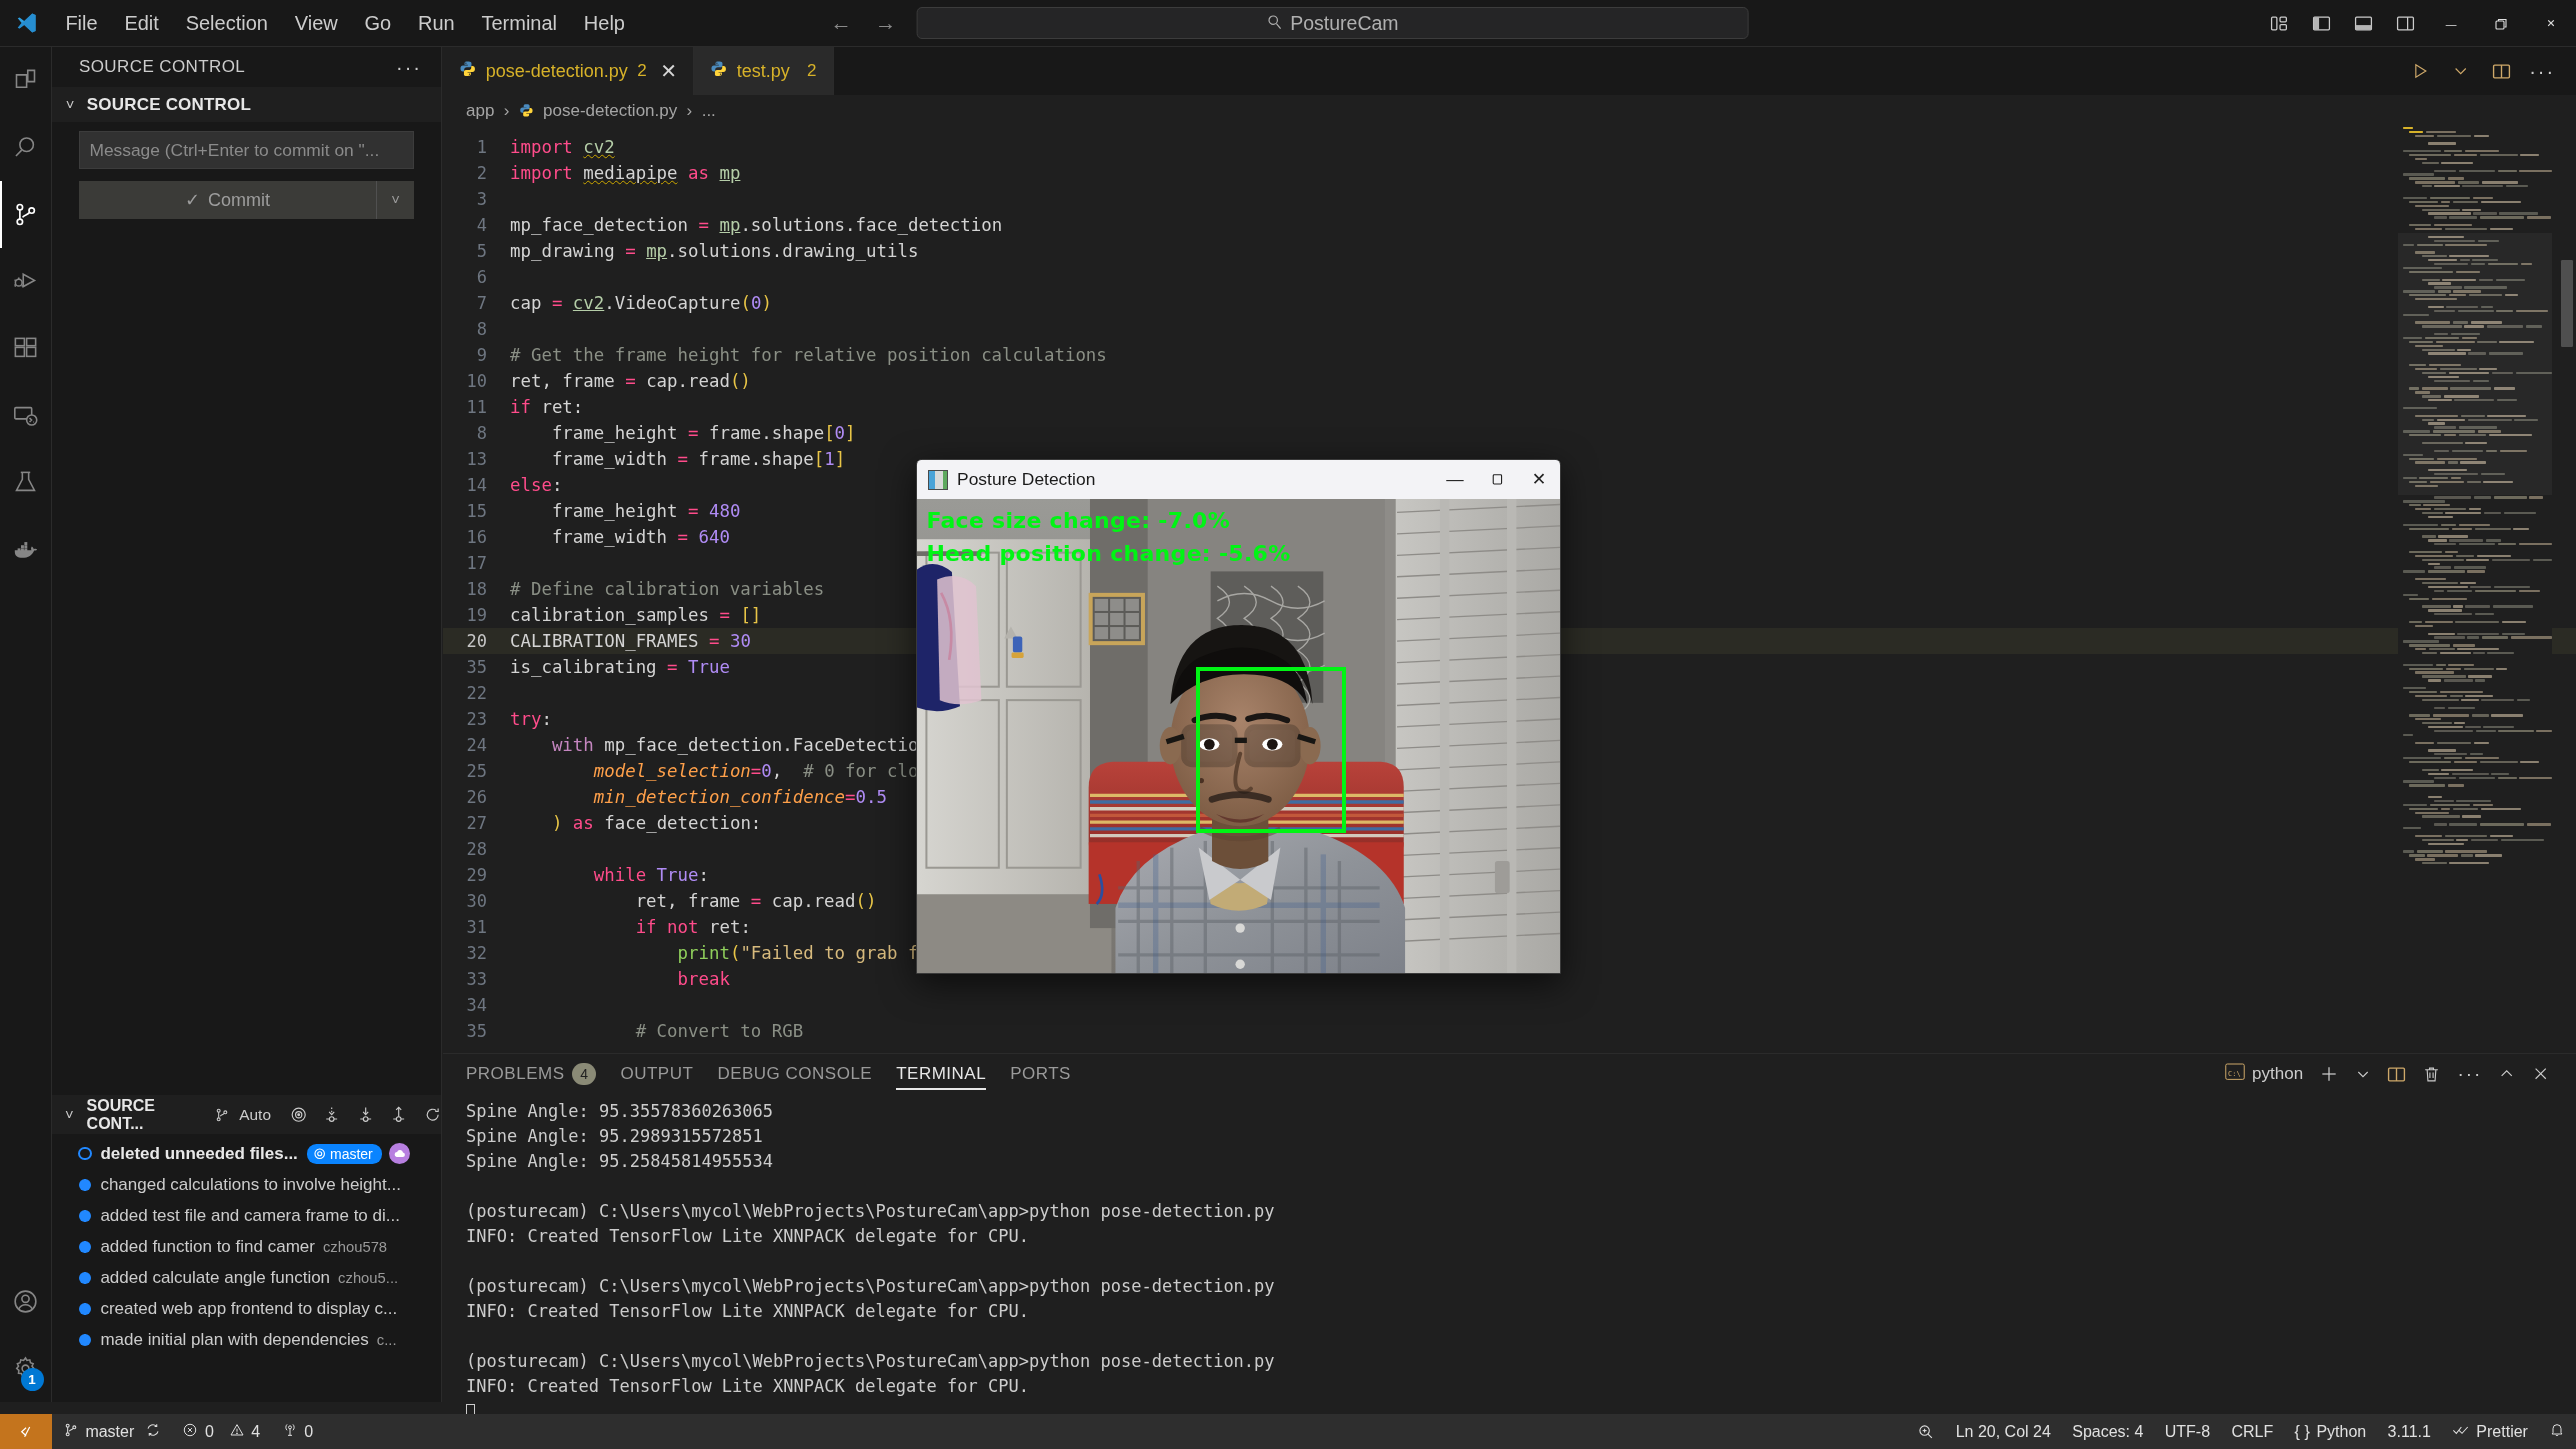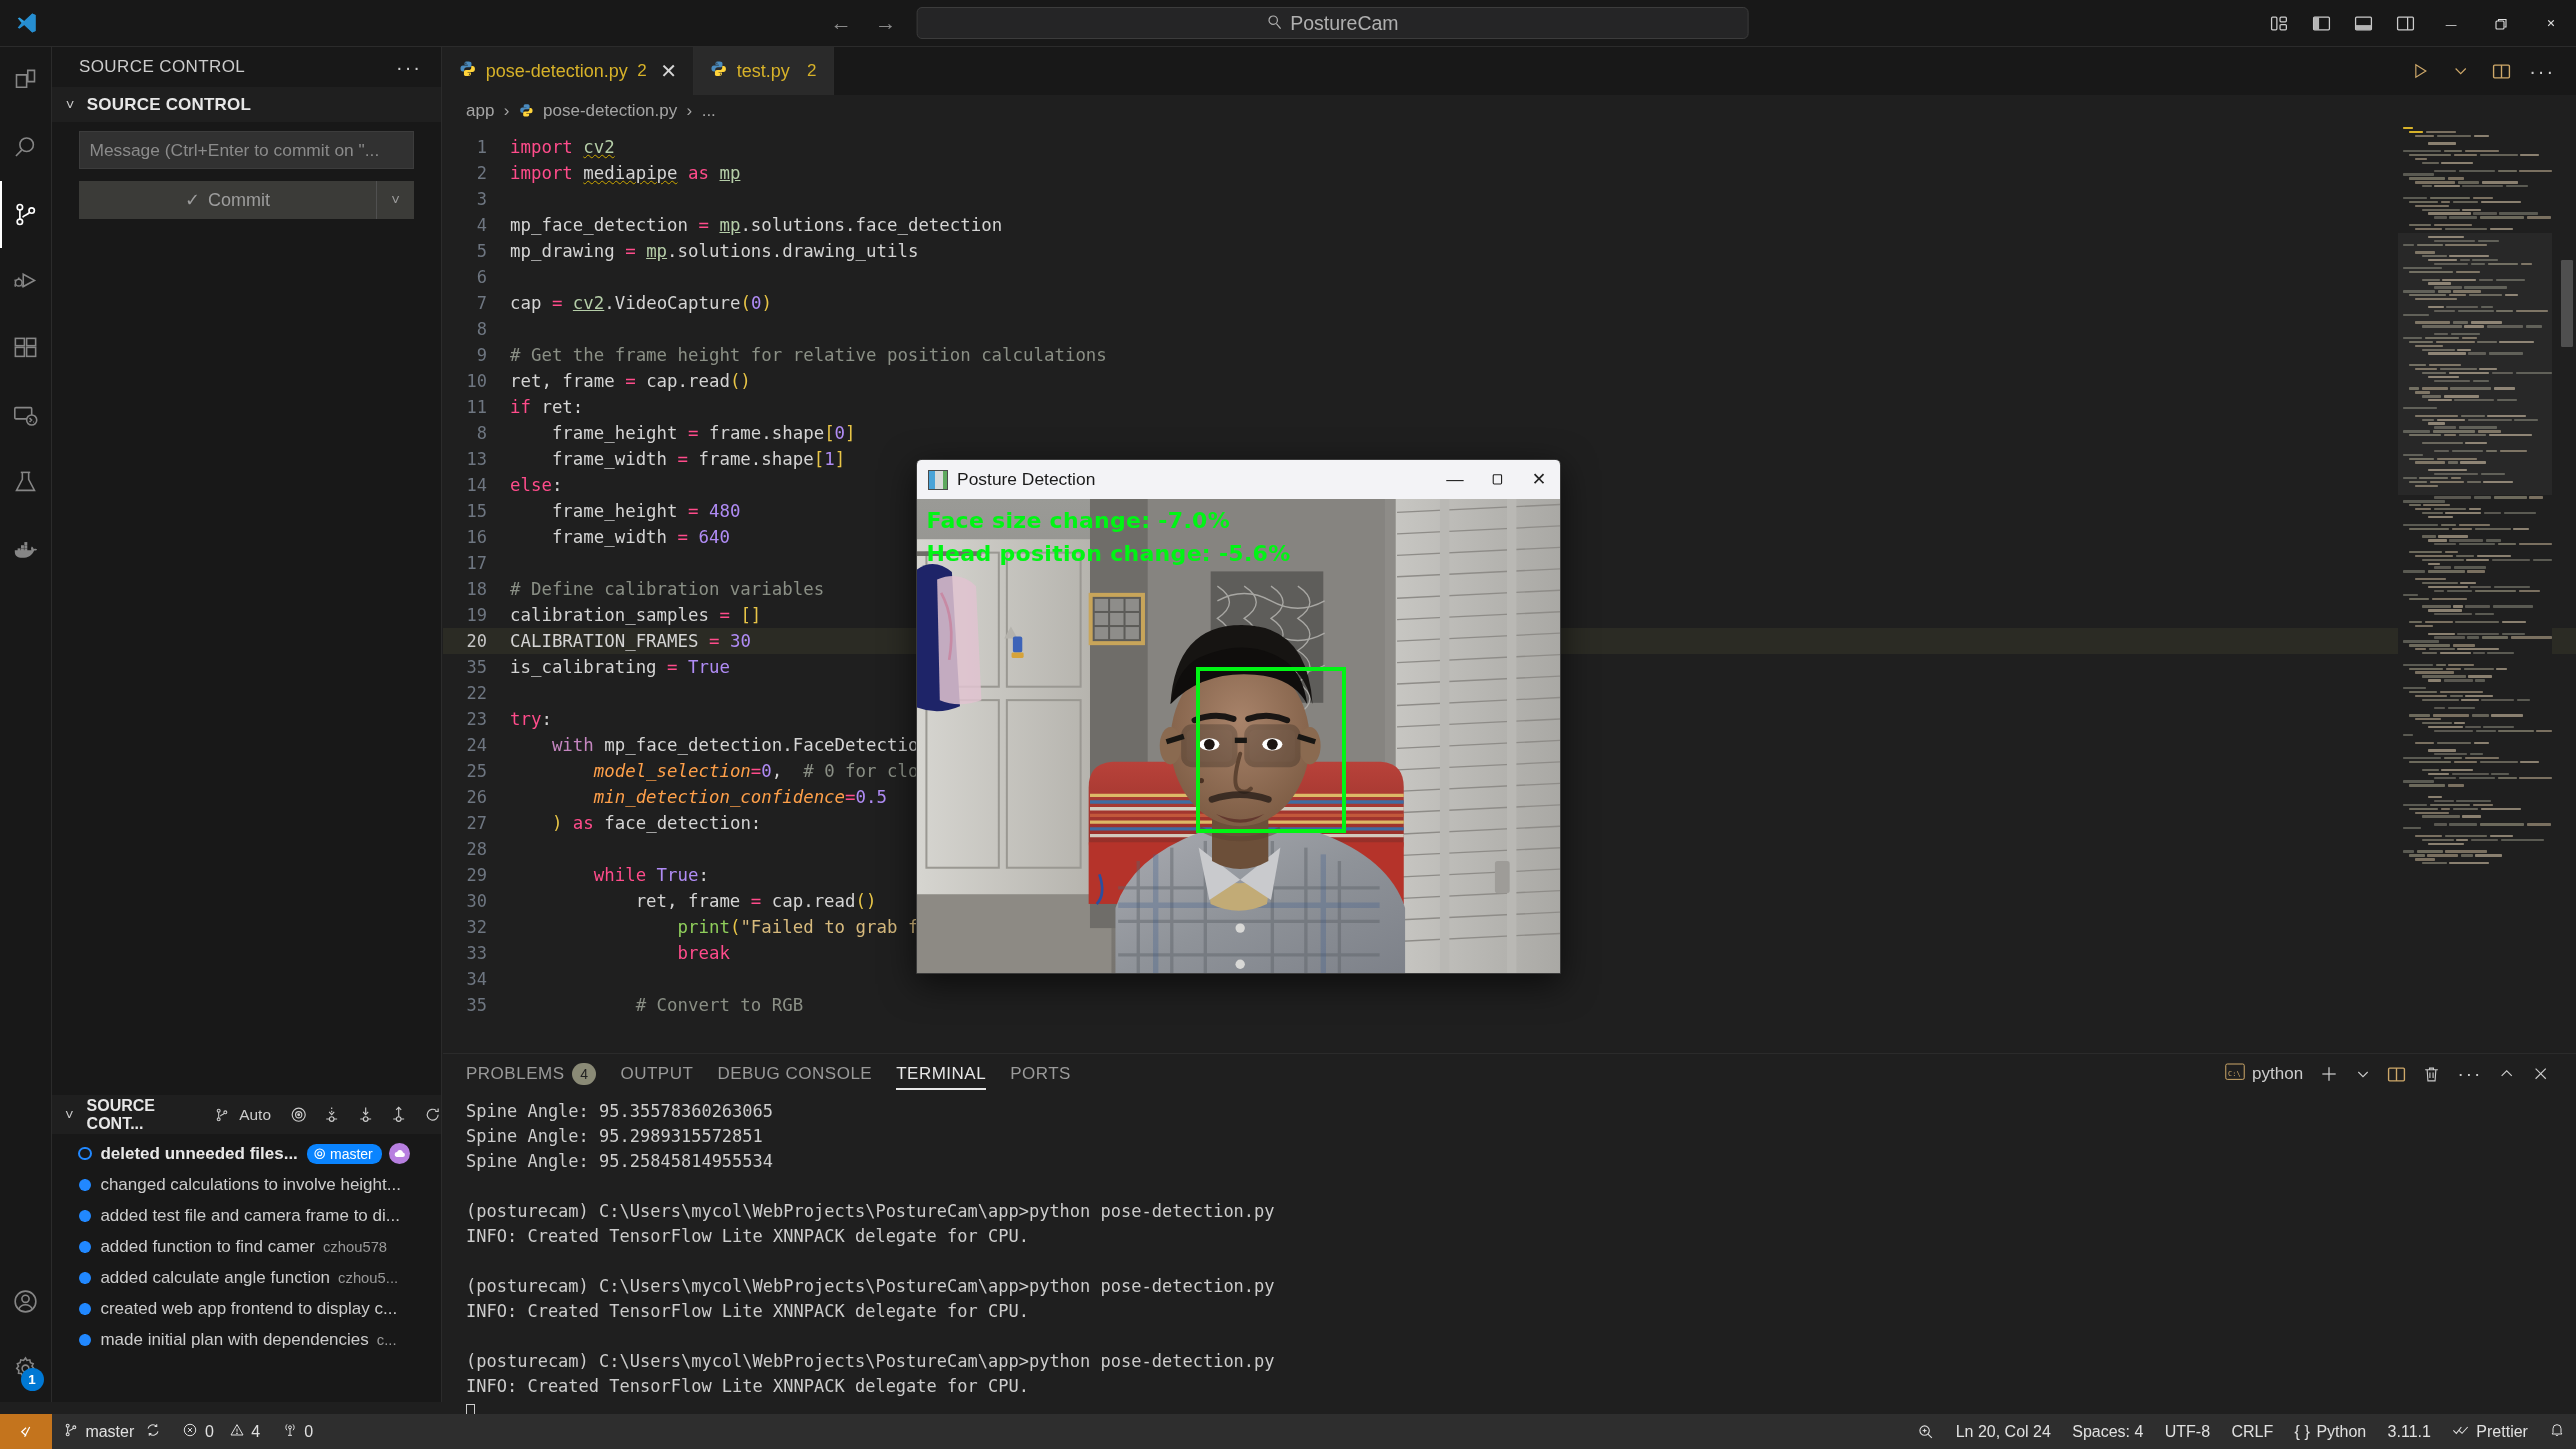"File" div.menu-bar { html: none -> <div> <div>File</div> <div>Edit</div> <div>Selection</div> <div>View</div> <div>Go</div> <div>Run</div> <div>Terminal</div> <div>Help</div> </div> }
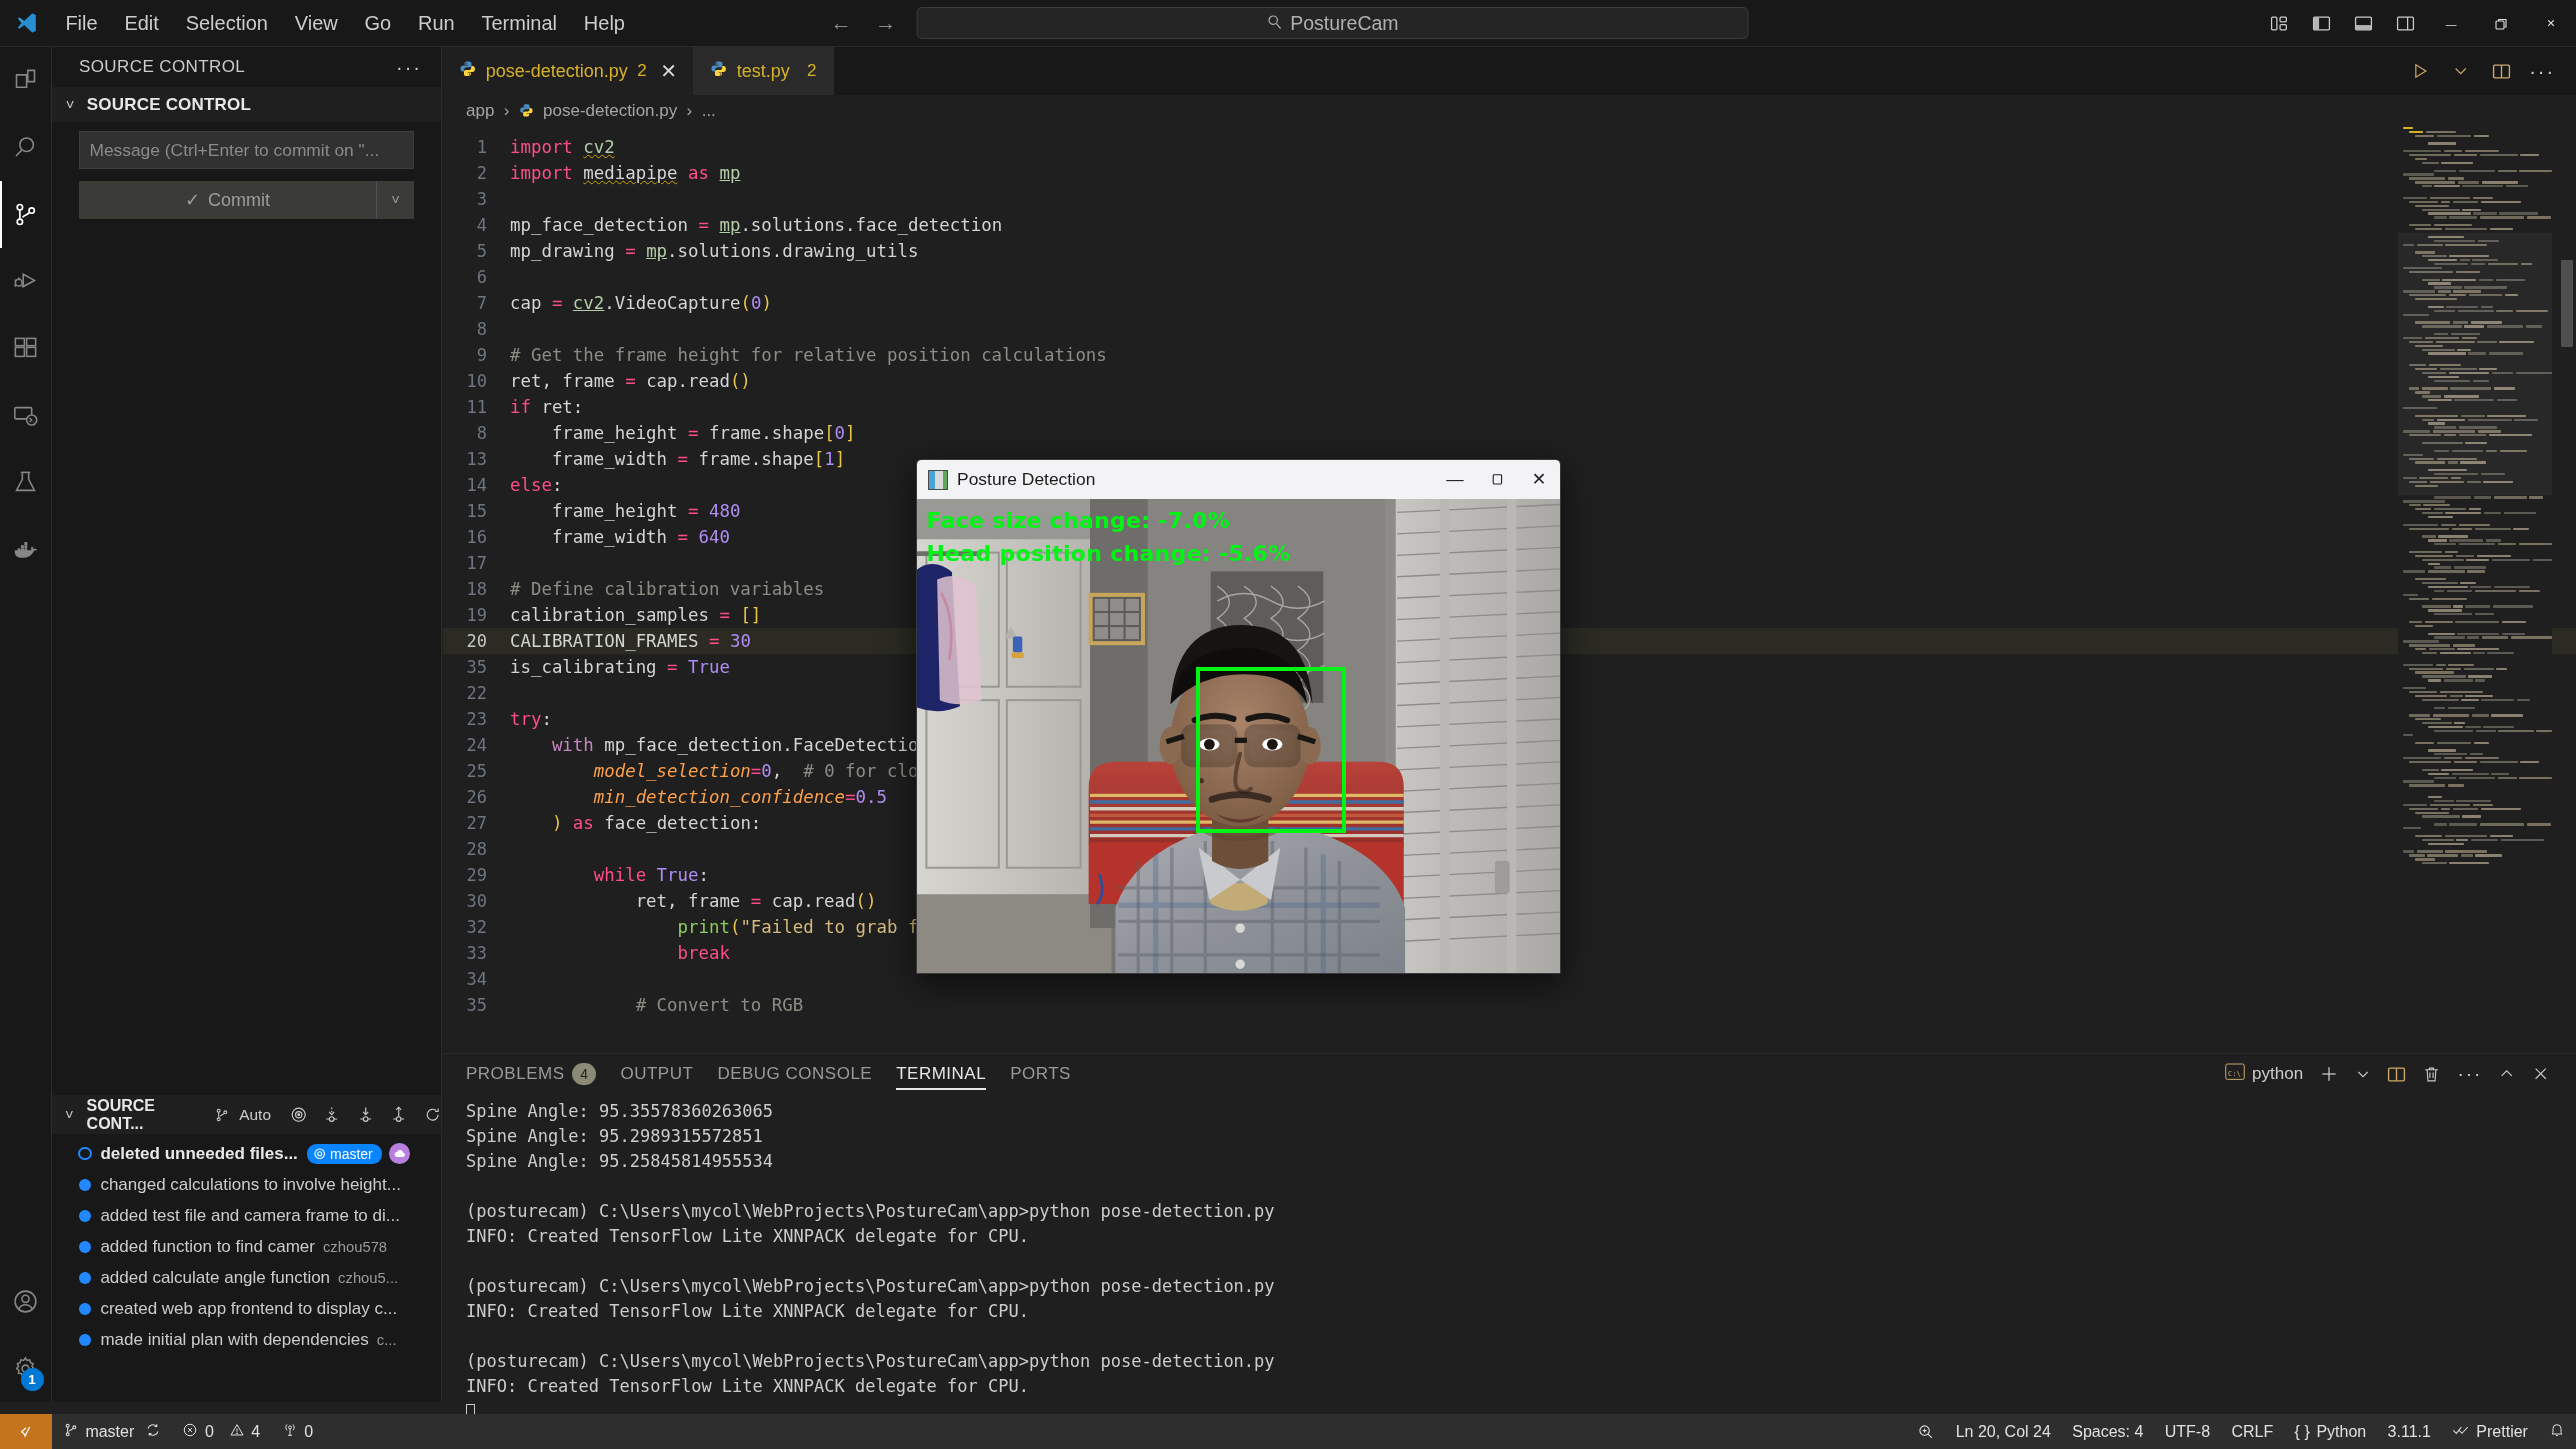"31" div.code-line { html: none -> <div><span>31</span><span><span> </span><span>if</span><span> </span><span>not</span><span> ret:</span></span></div> }
